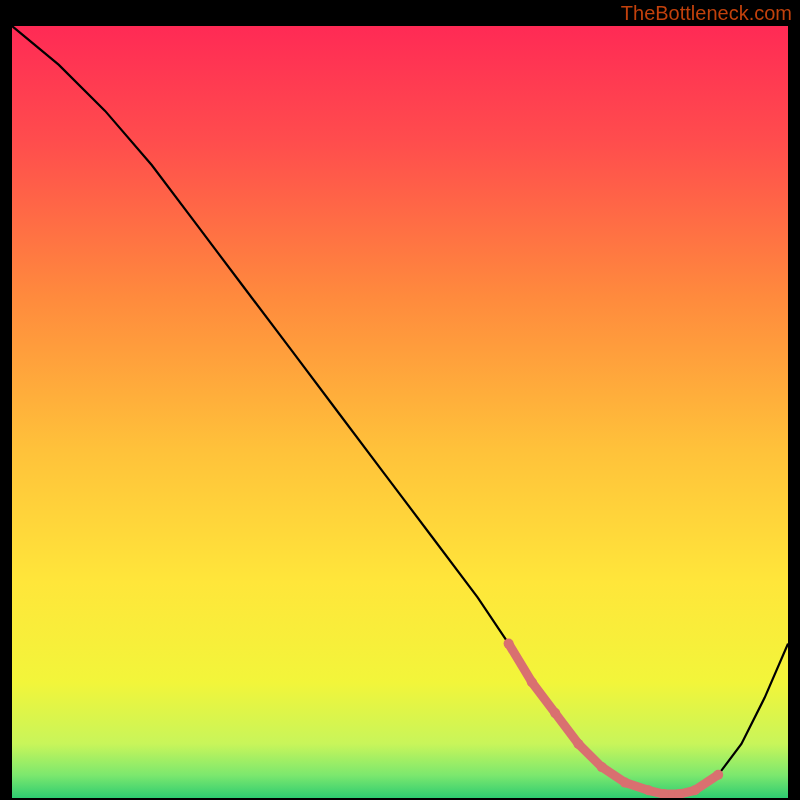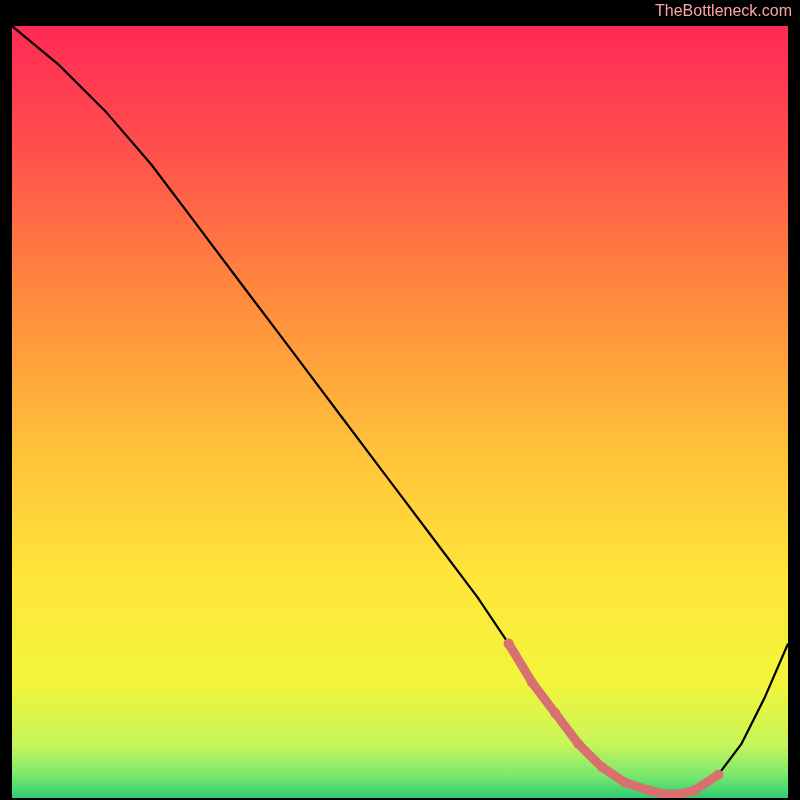"TheBottleneck.com" .attribution { color: #fca5a5 -> #c2410c; font-size: 16px -> 20px }
